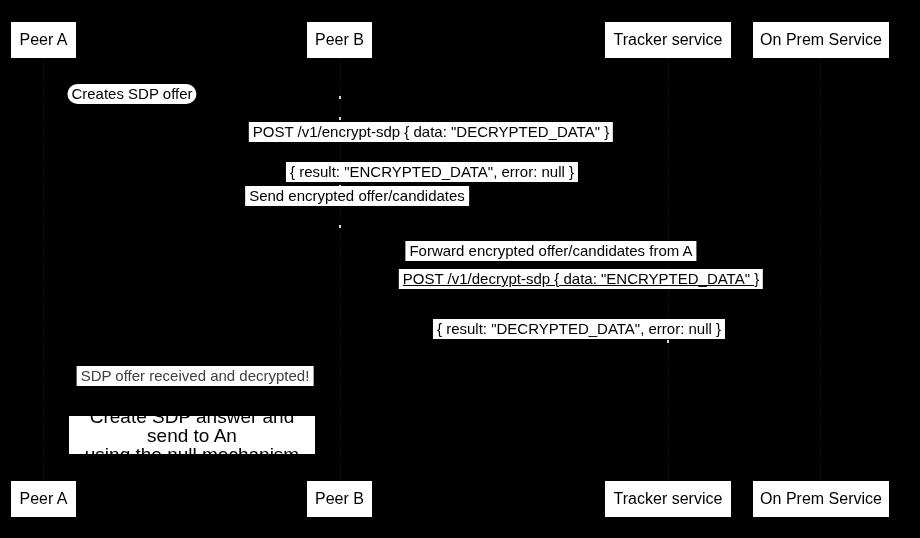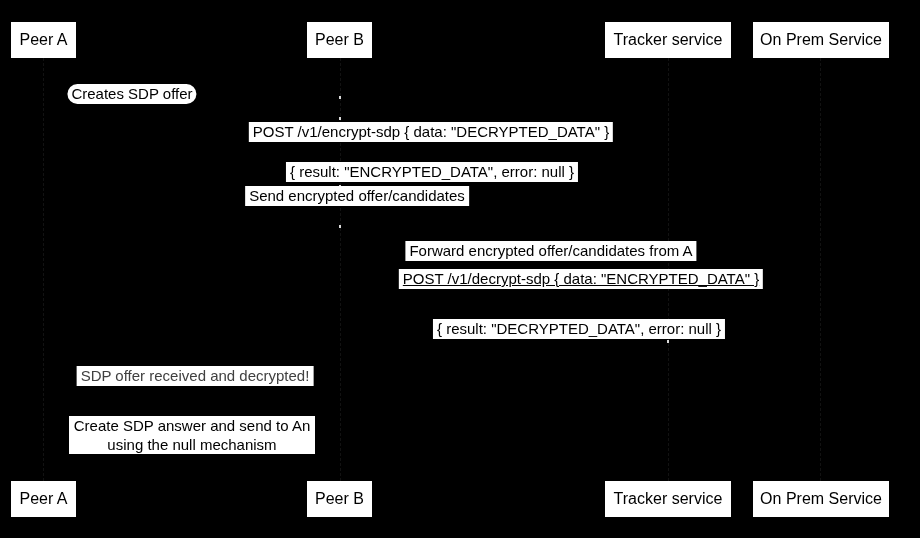"Create SDP answer and send" .note { font-size: 15px -> 19px }
